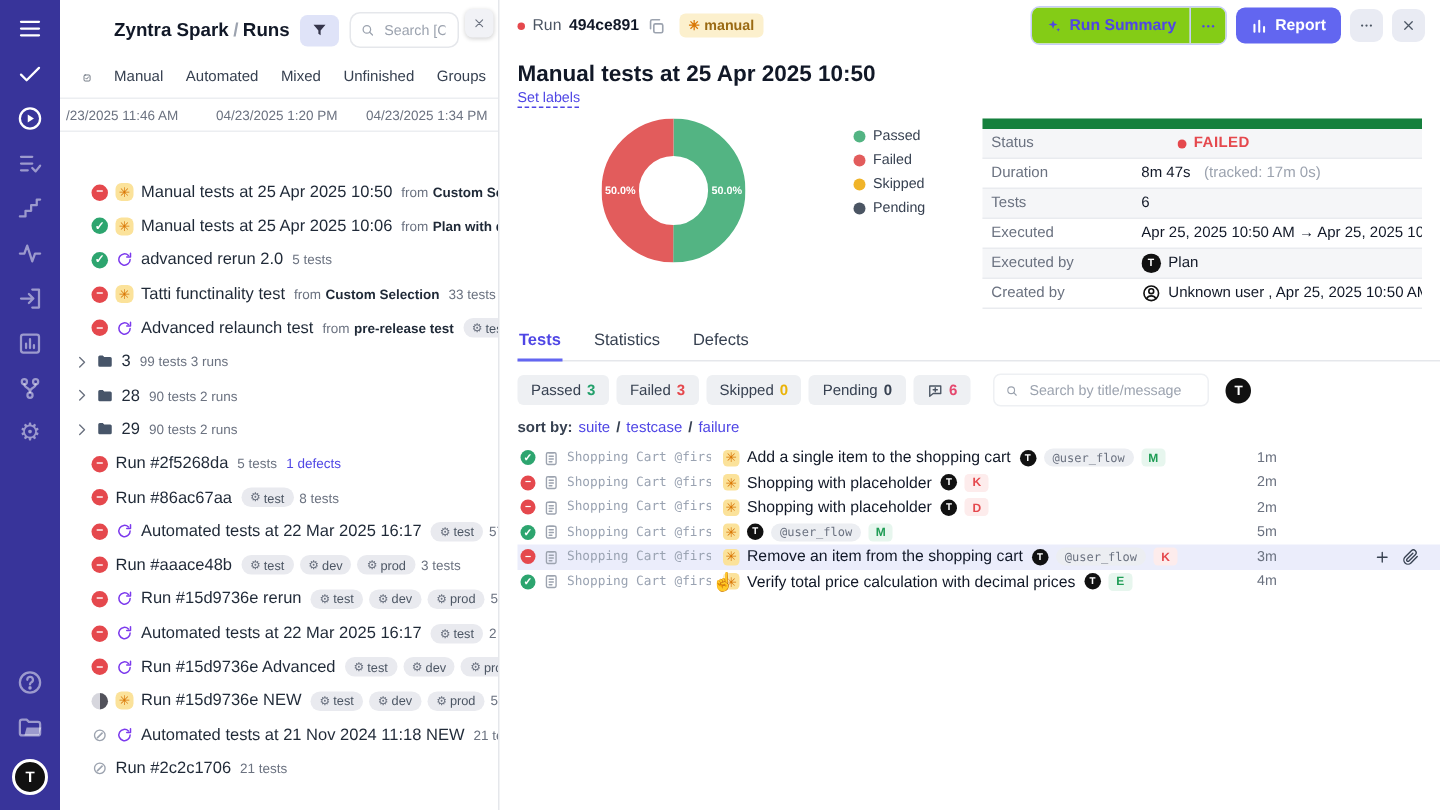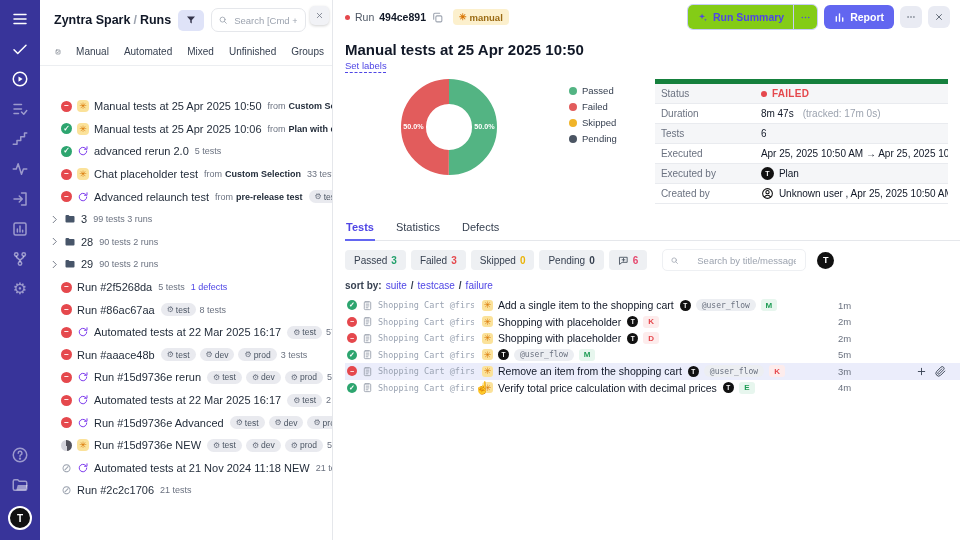"Zyntra Spark / Runs" .sb-head { margin-left: none -> 22px }
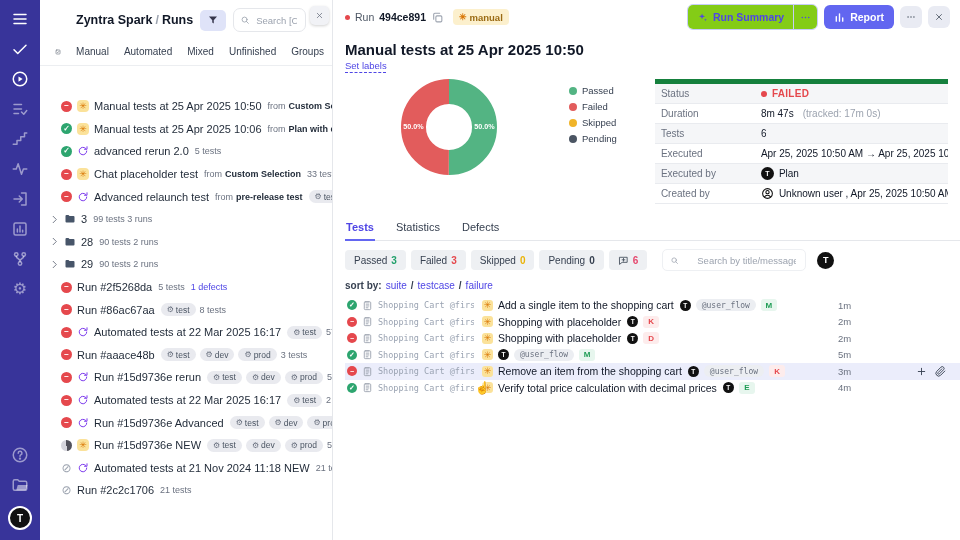"/23/2025 11:46 AM" div.sb-dates { html: none -> <div> <span>/23/2025 11:46 AM</span> <span>04/23/2025 1:20 PM</span> <span>04/23/2025 1:34 PM</span> </div> }
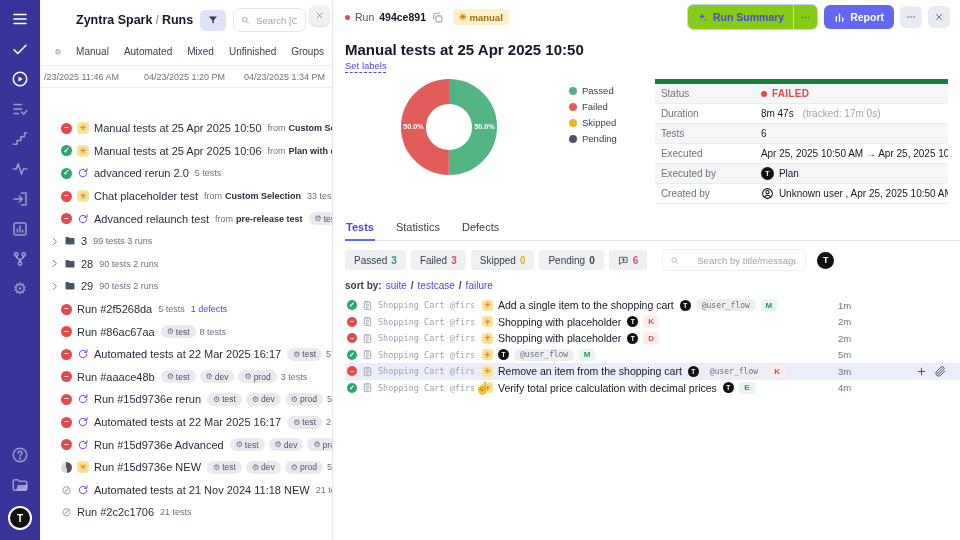"Status" .info-row:first-child { border-top: 5px solid #15803d -> 7px solid #15803d; gap: none -> 24px }
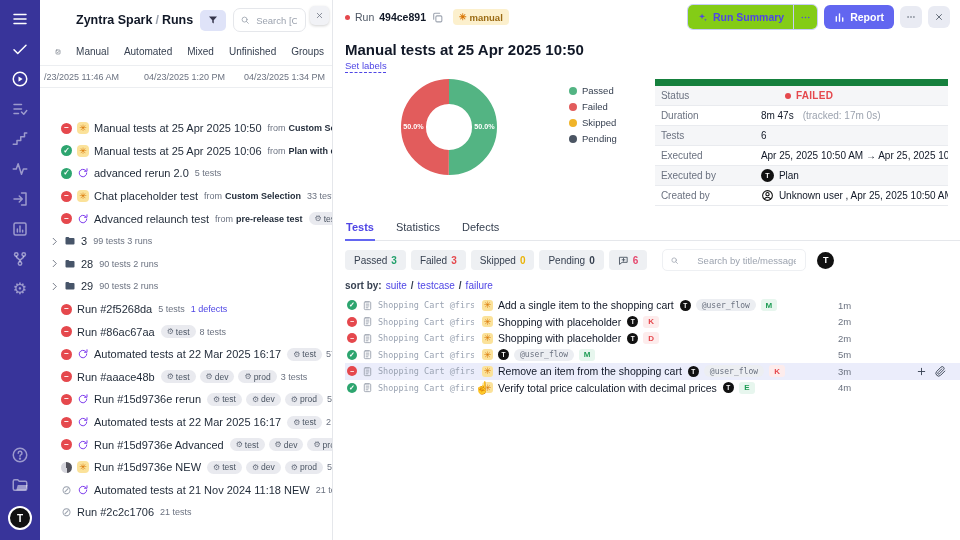"Chat placeholder test" span.nm { text: Chat placeholder -> Tatti functinality }
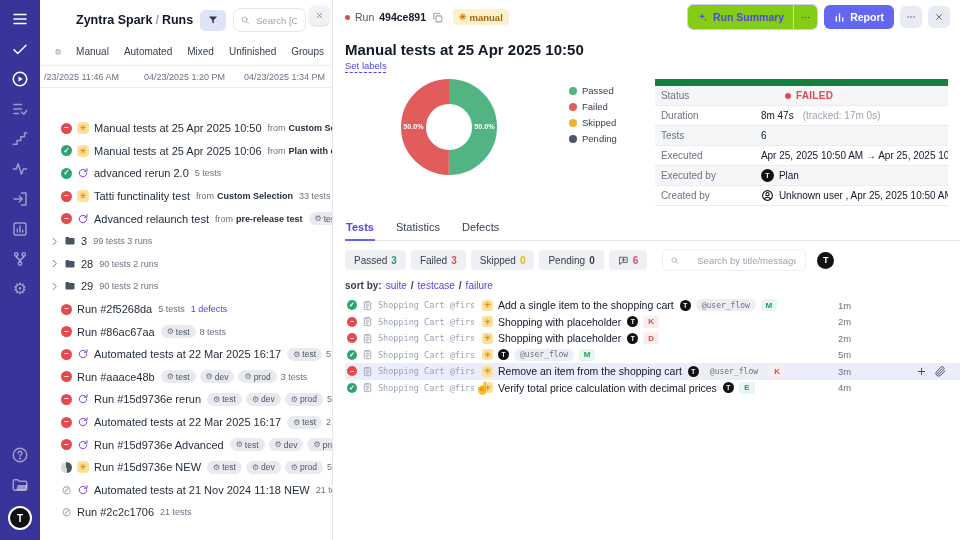"Search by title/message" .f-search input { margin-left: 11px -> none }
